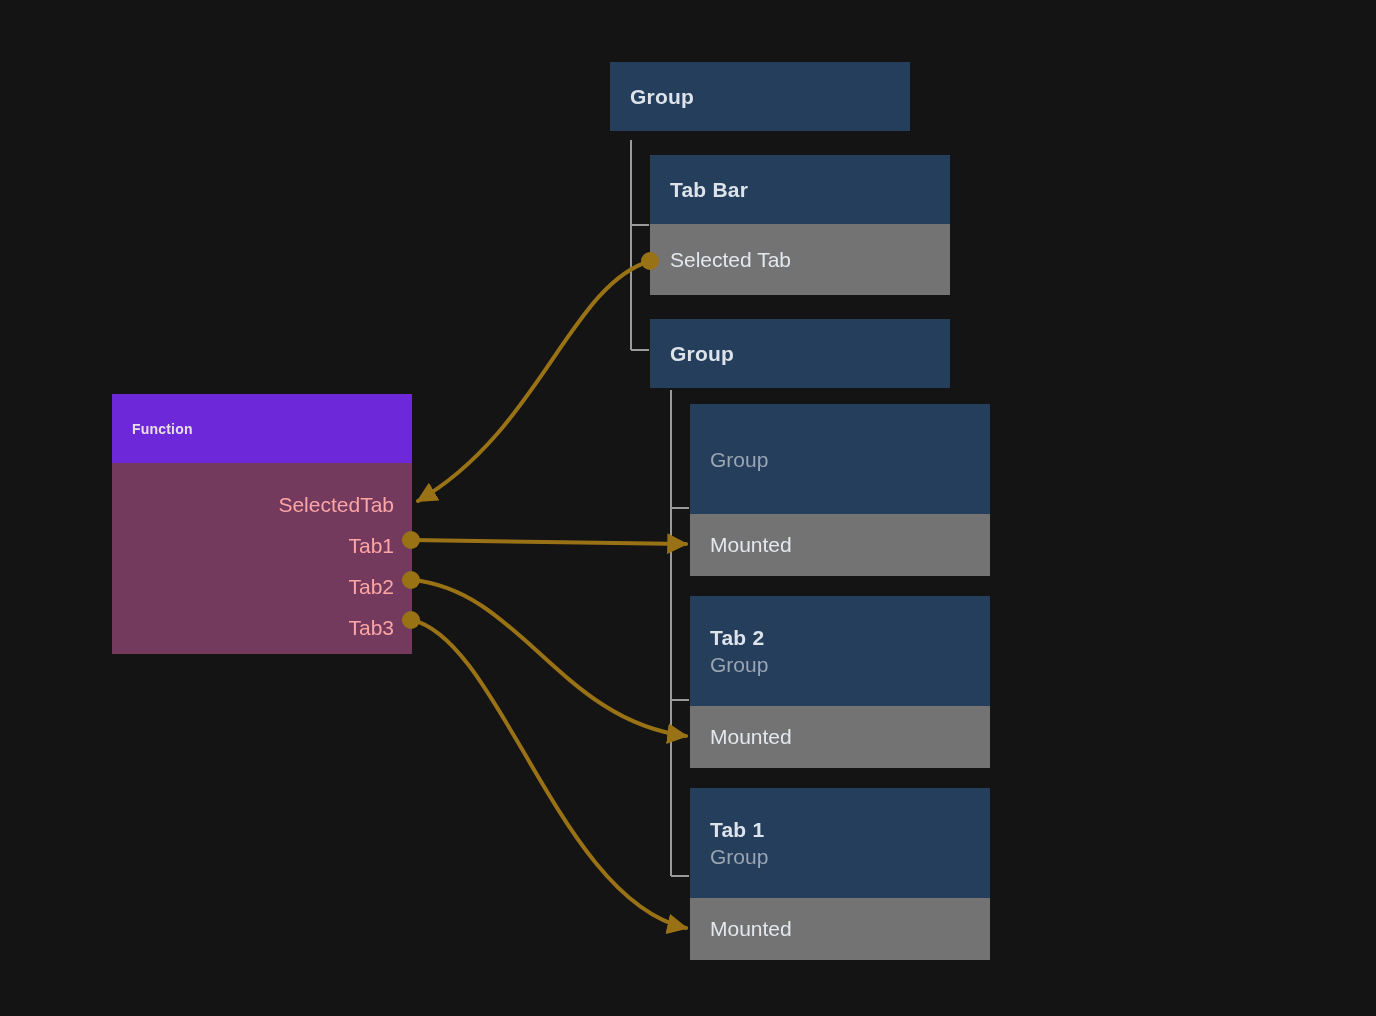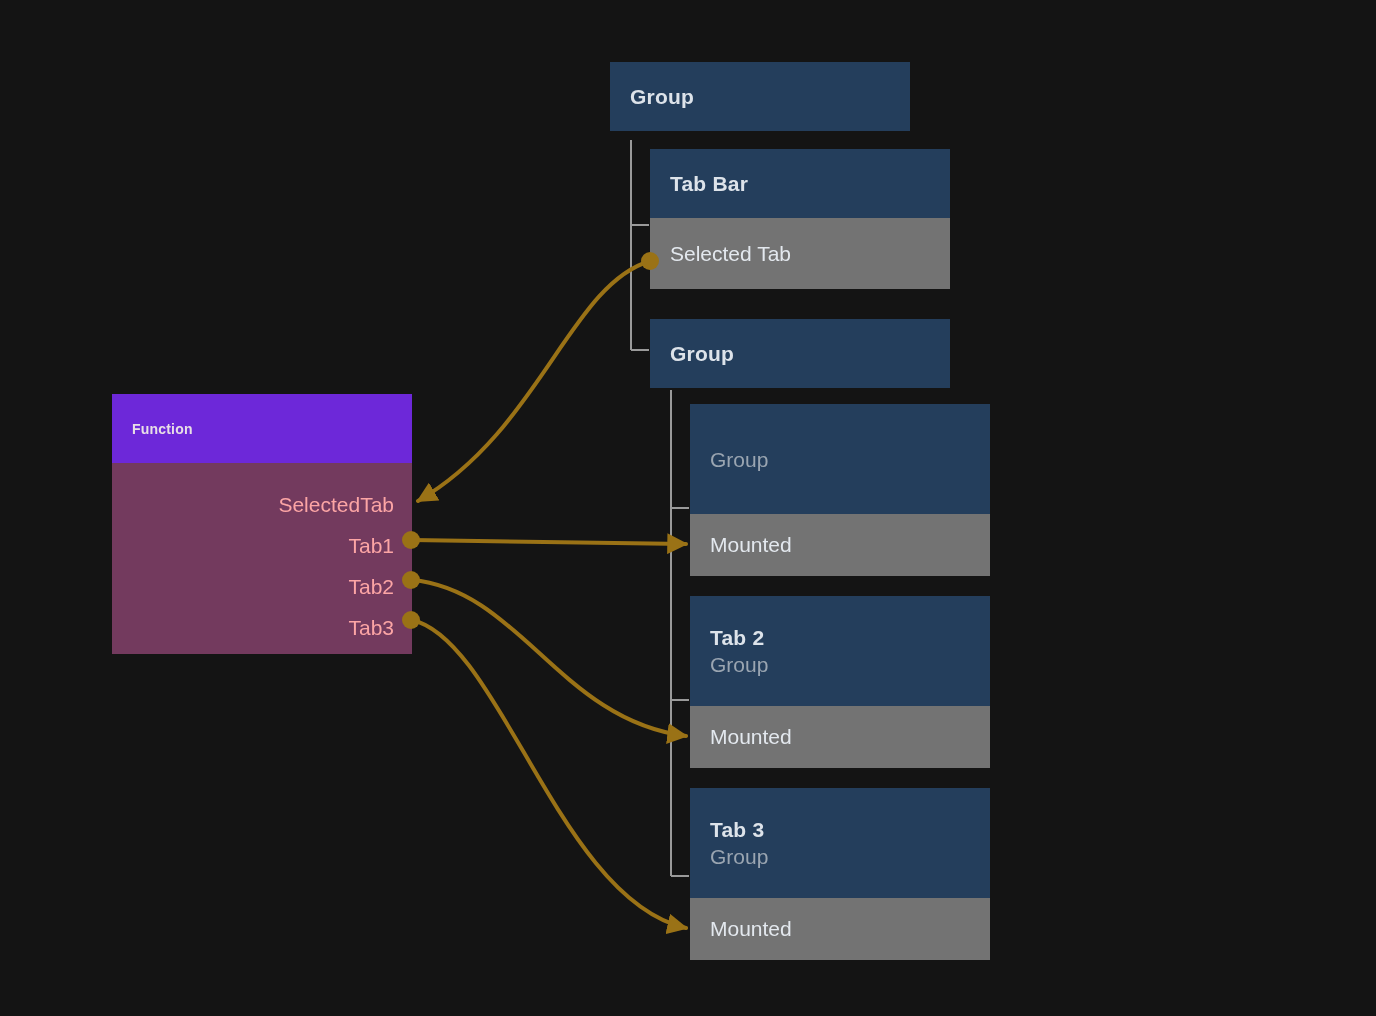"Tab Bar" div.node { top: 149px -> 155px }
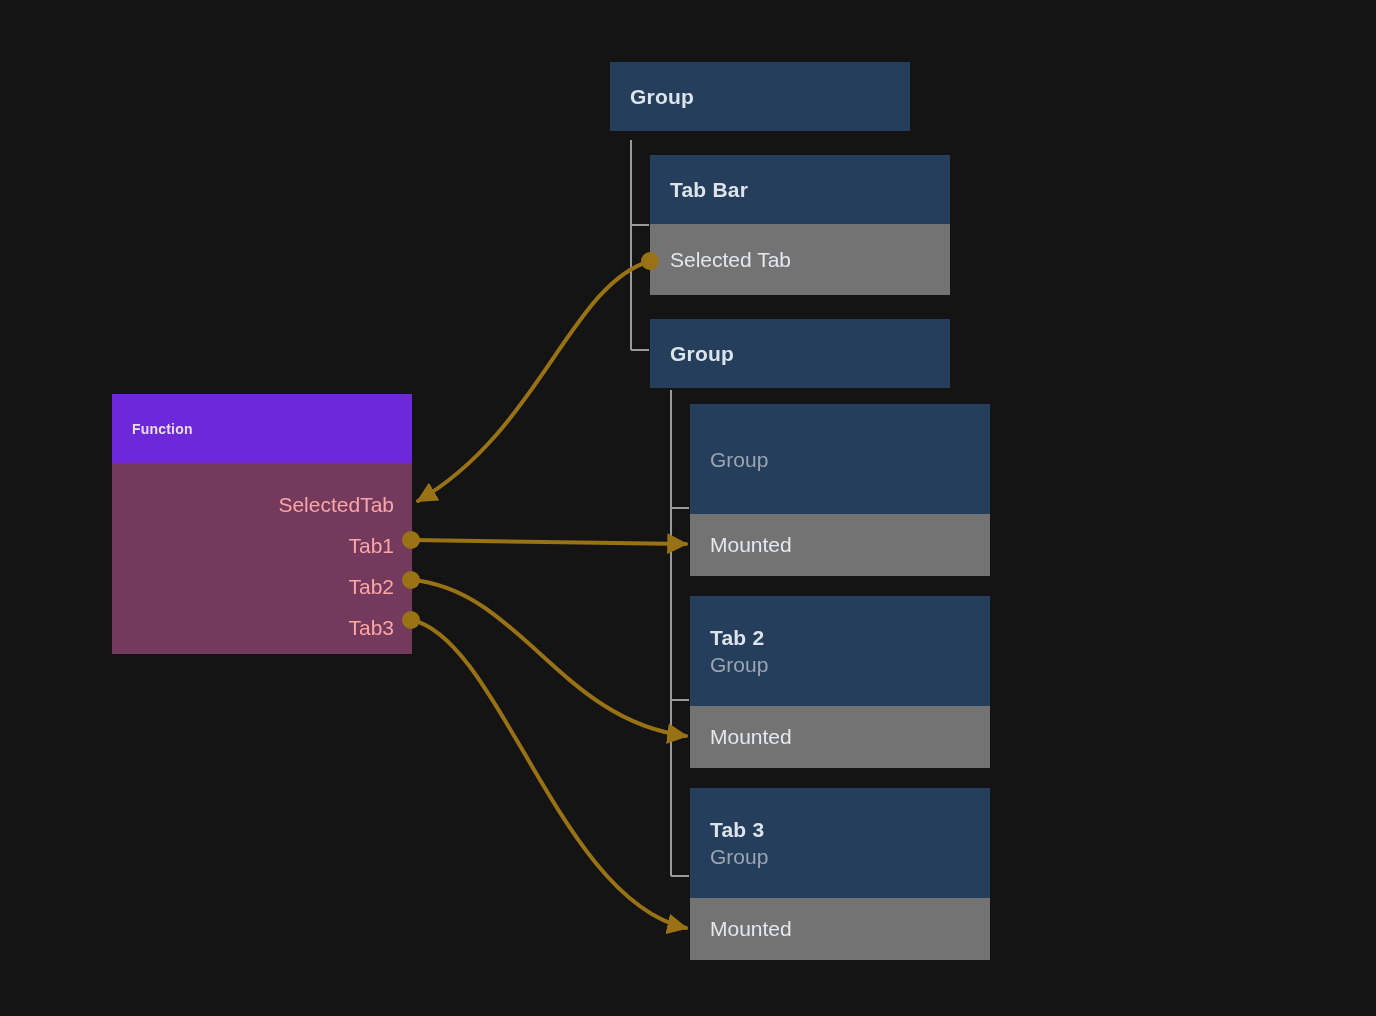"Tab 3" span.title { text: 3 -> 1 }
